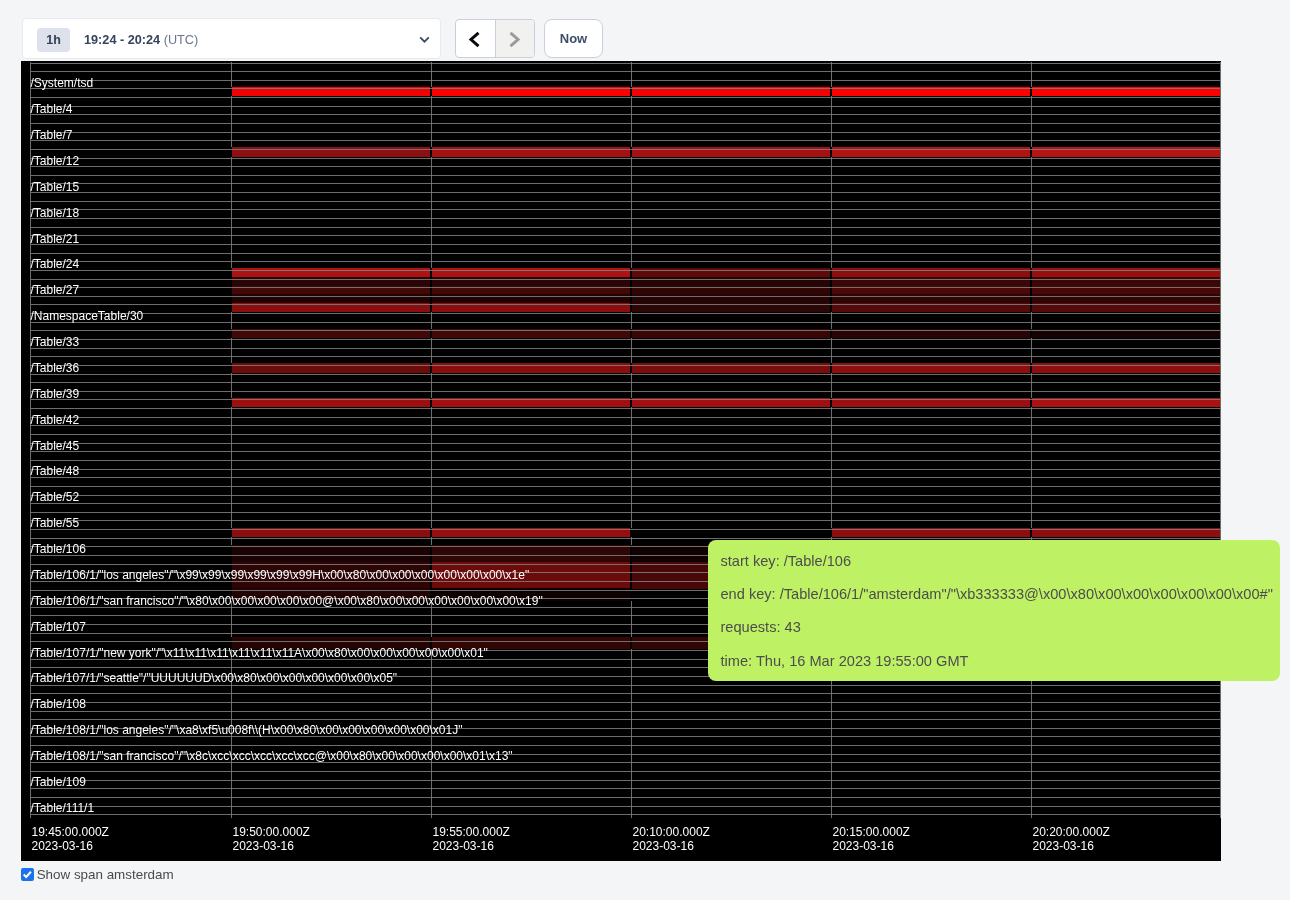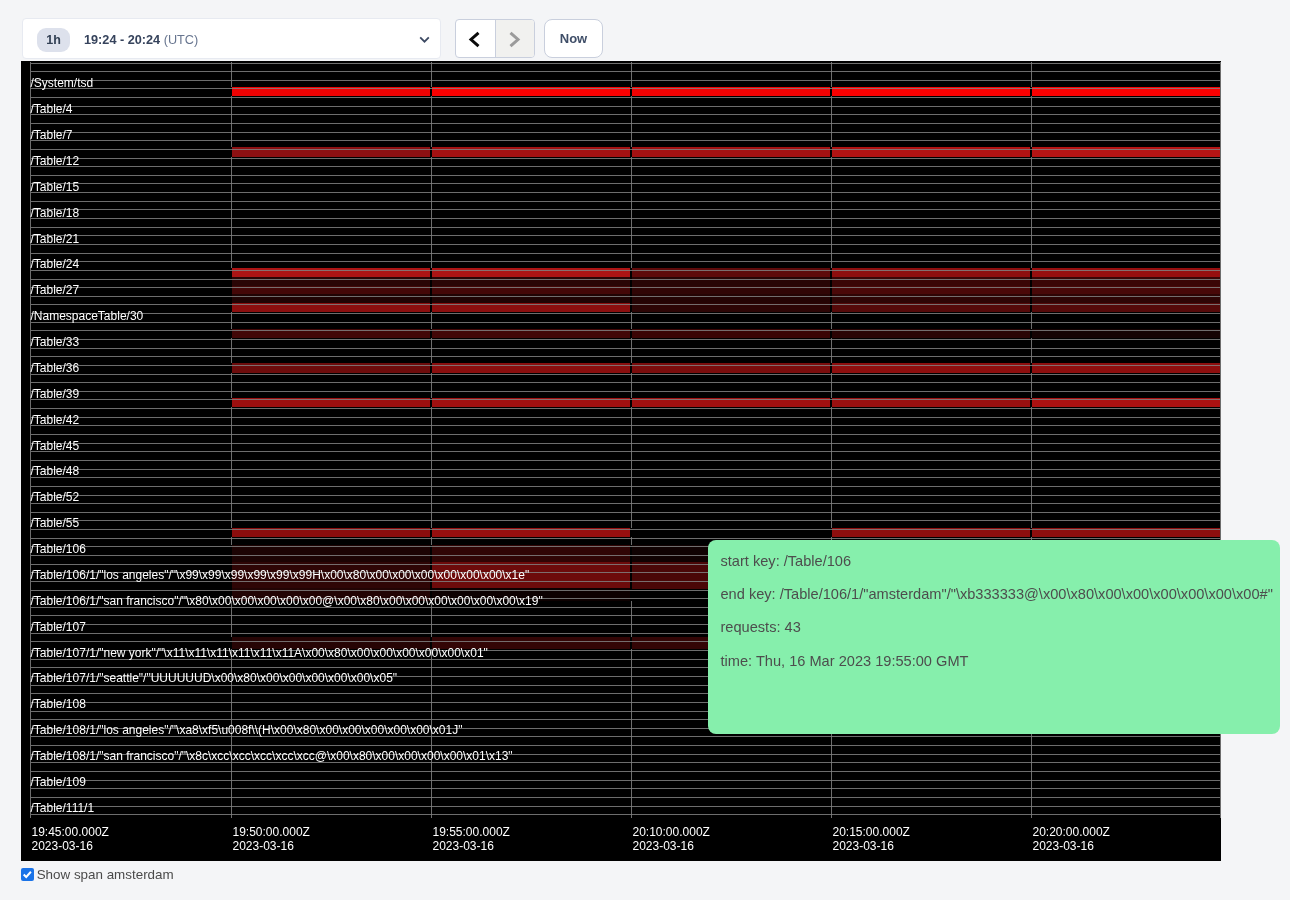"1h" div.abs { border-radius: 9px -> 4px }
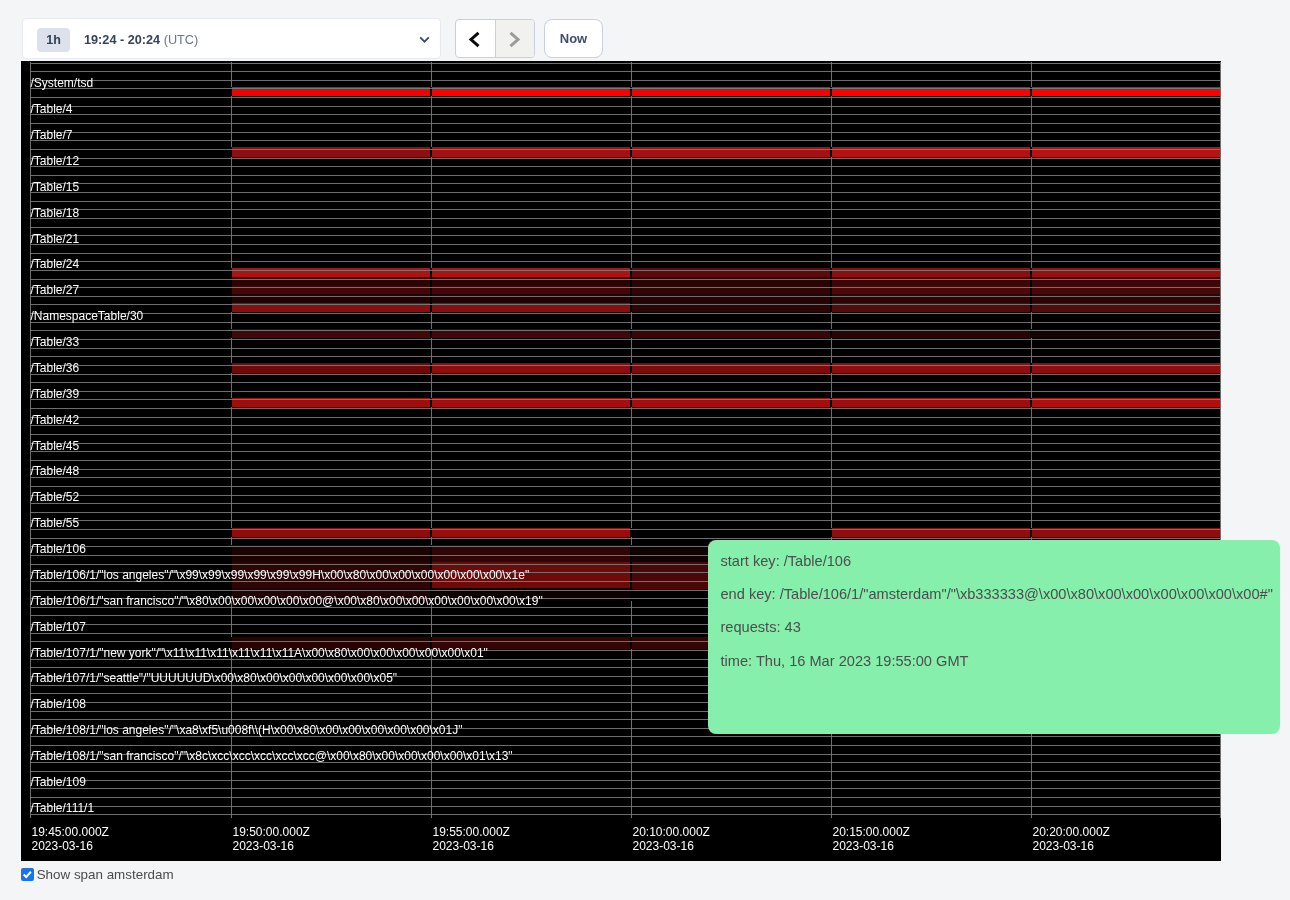"start key: /Table/106" div.abs { background: #86efac -> #bef264; height: 194px -> 141px }
